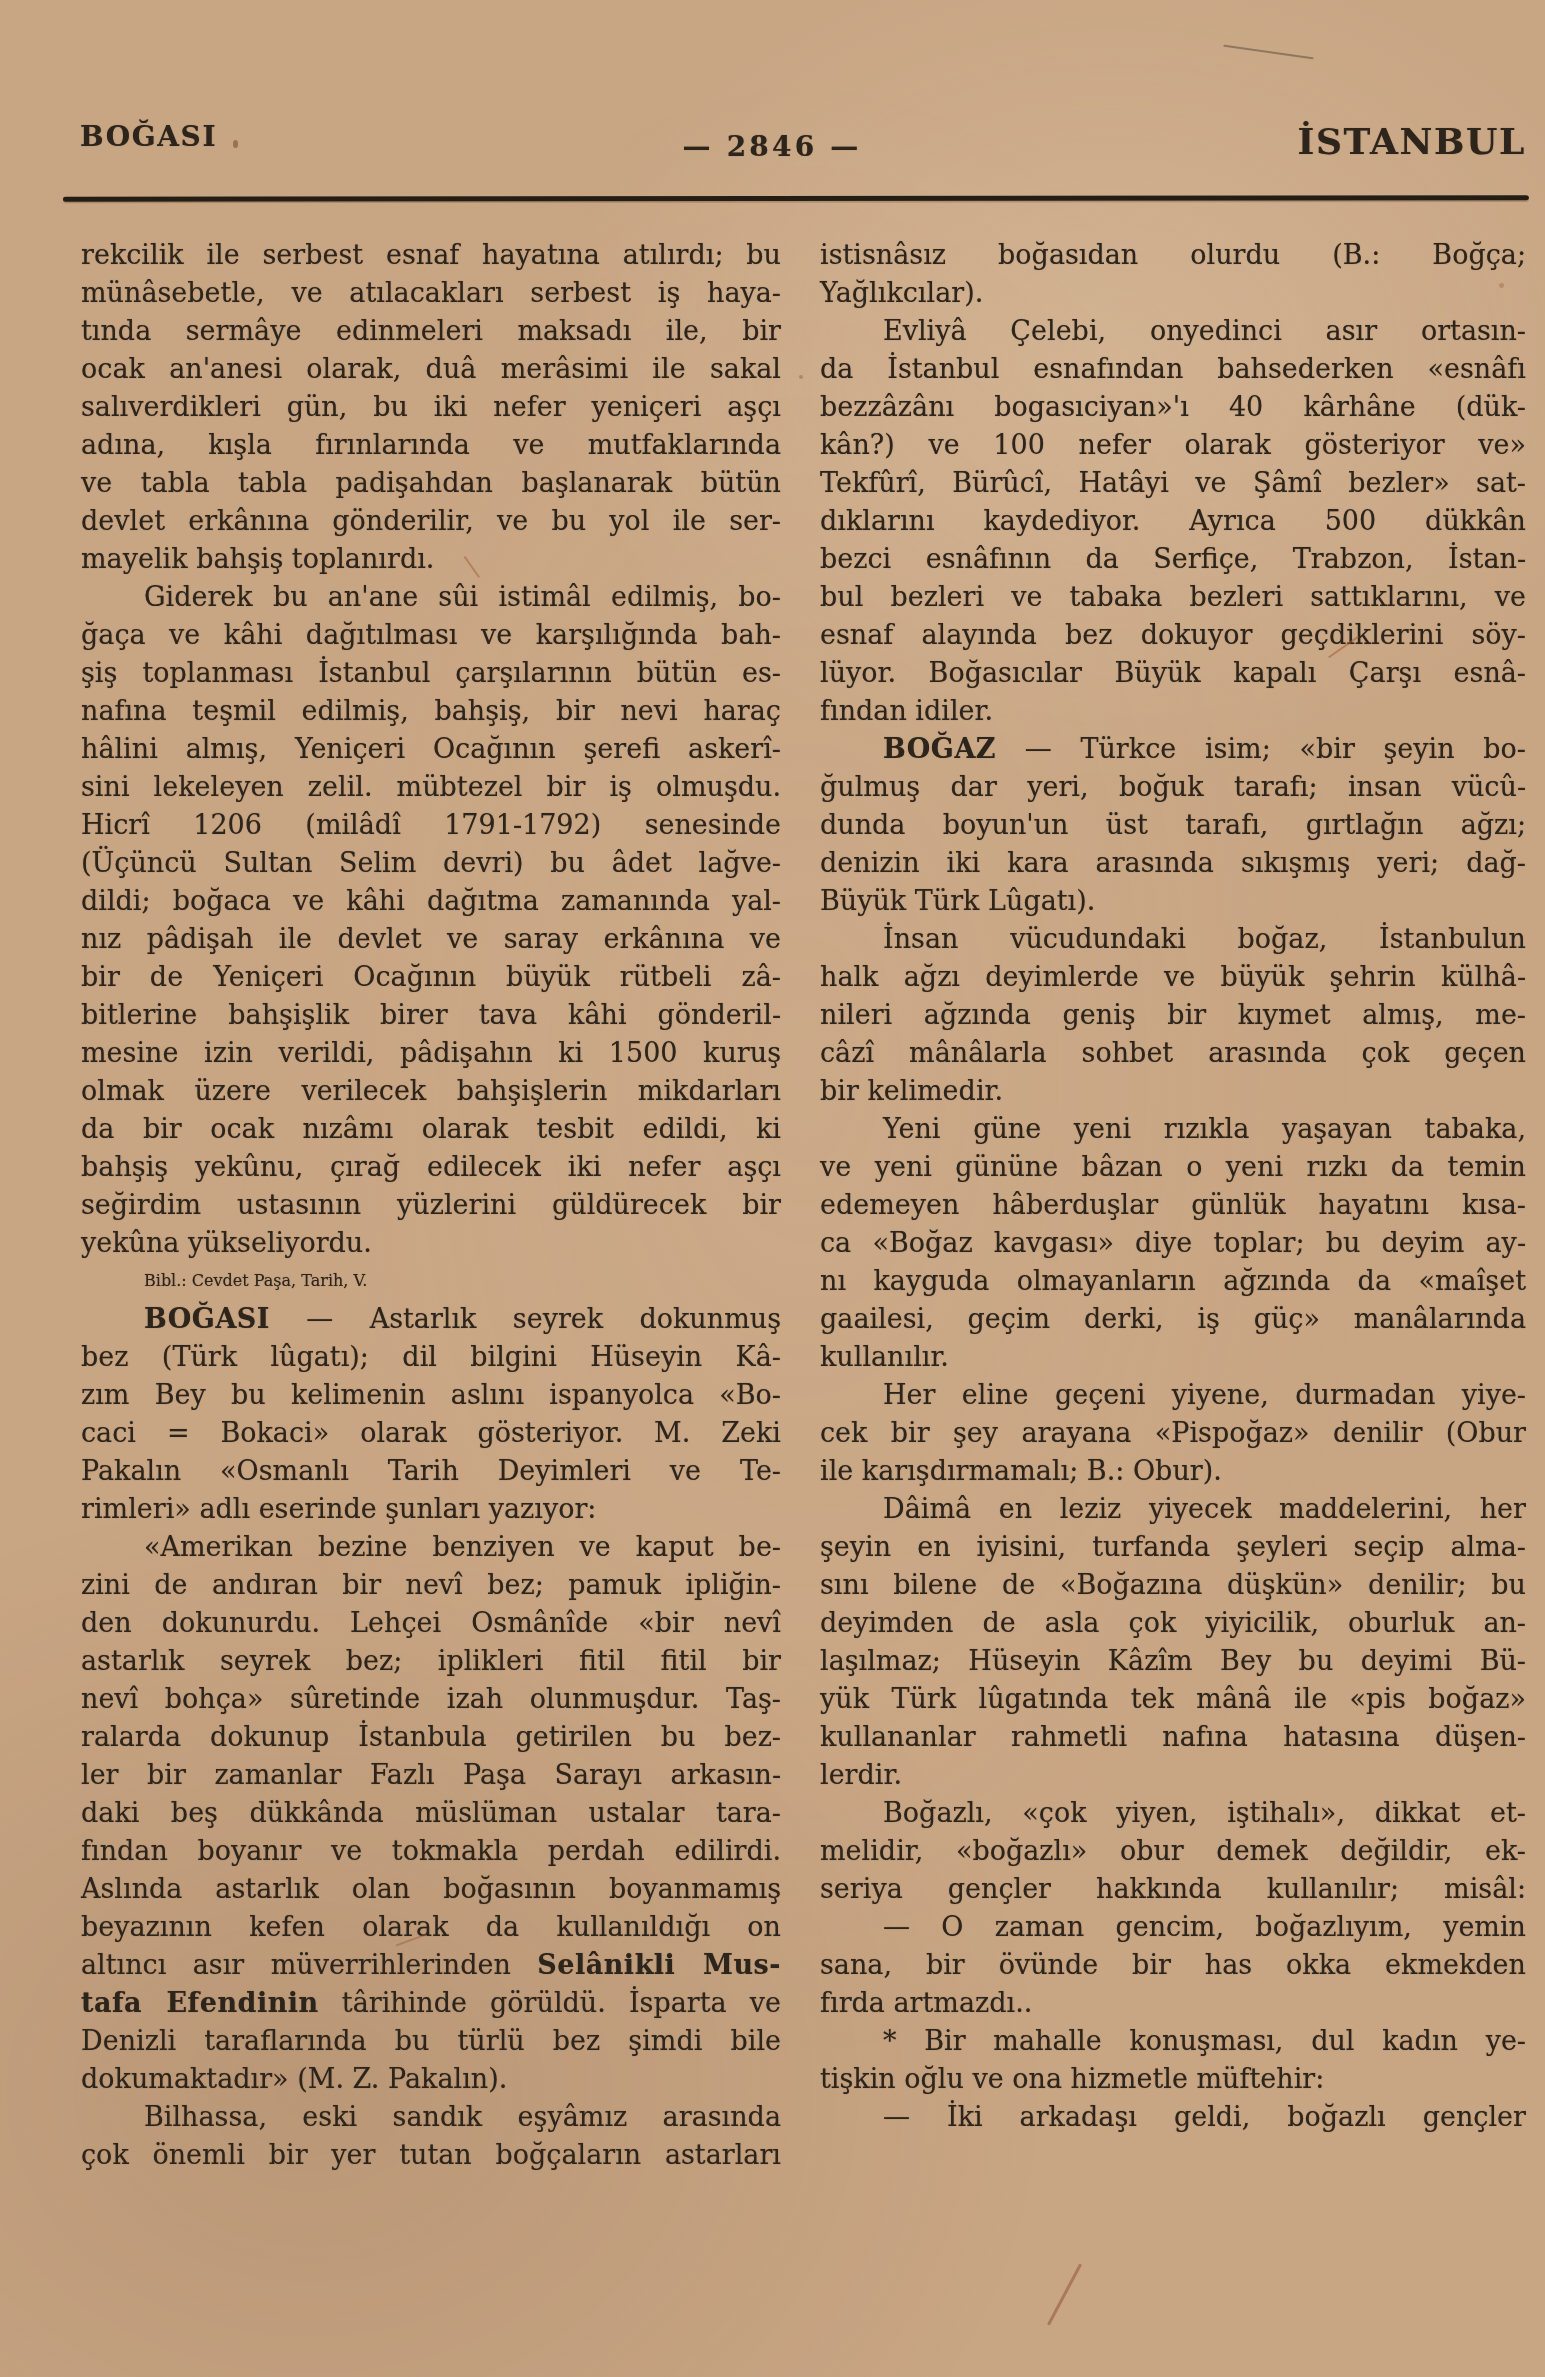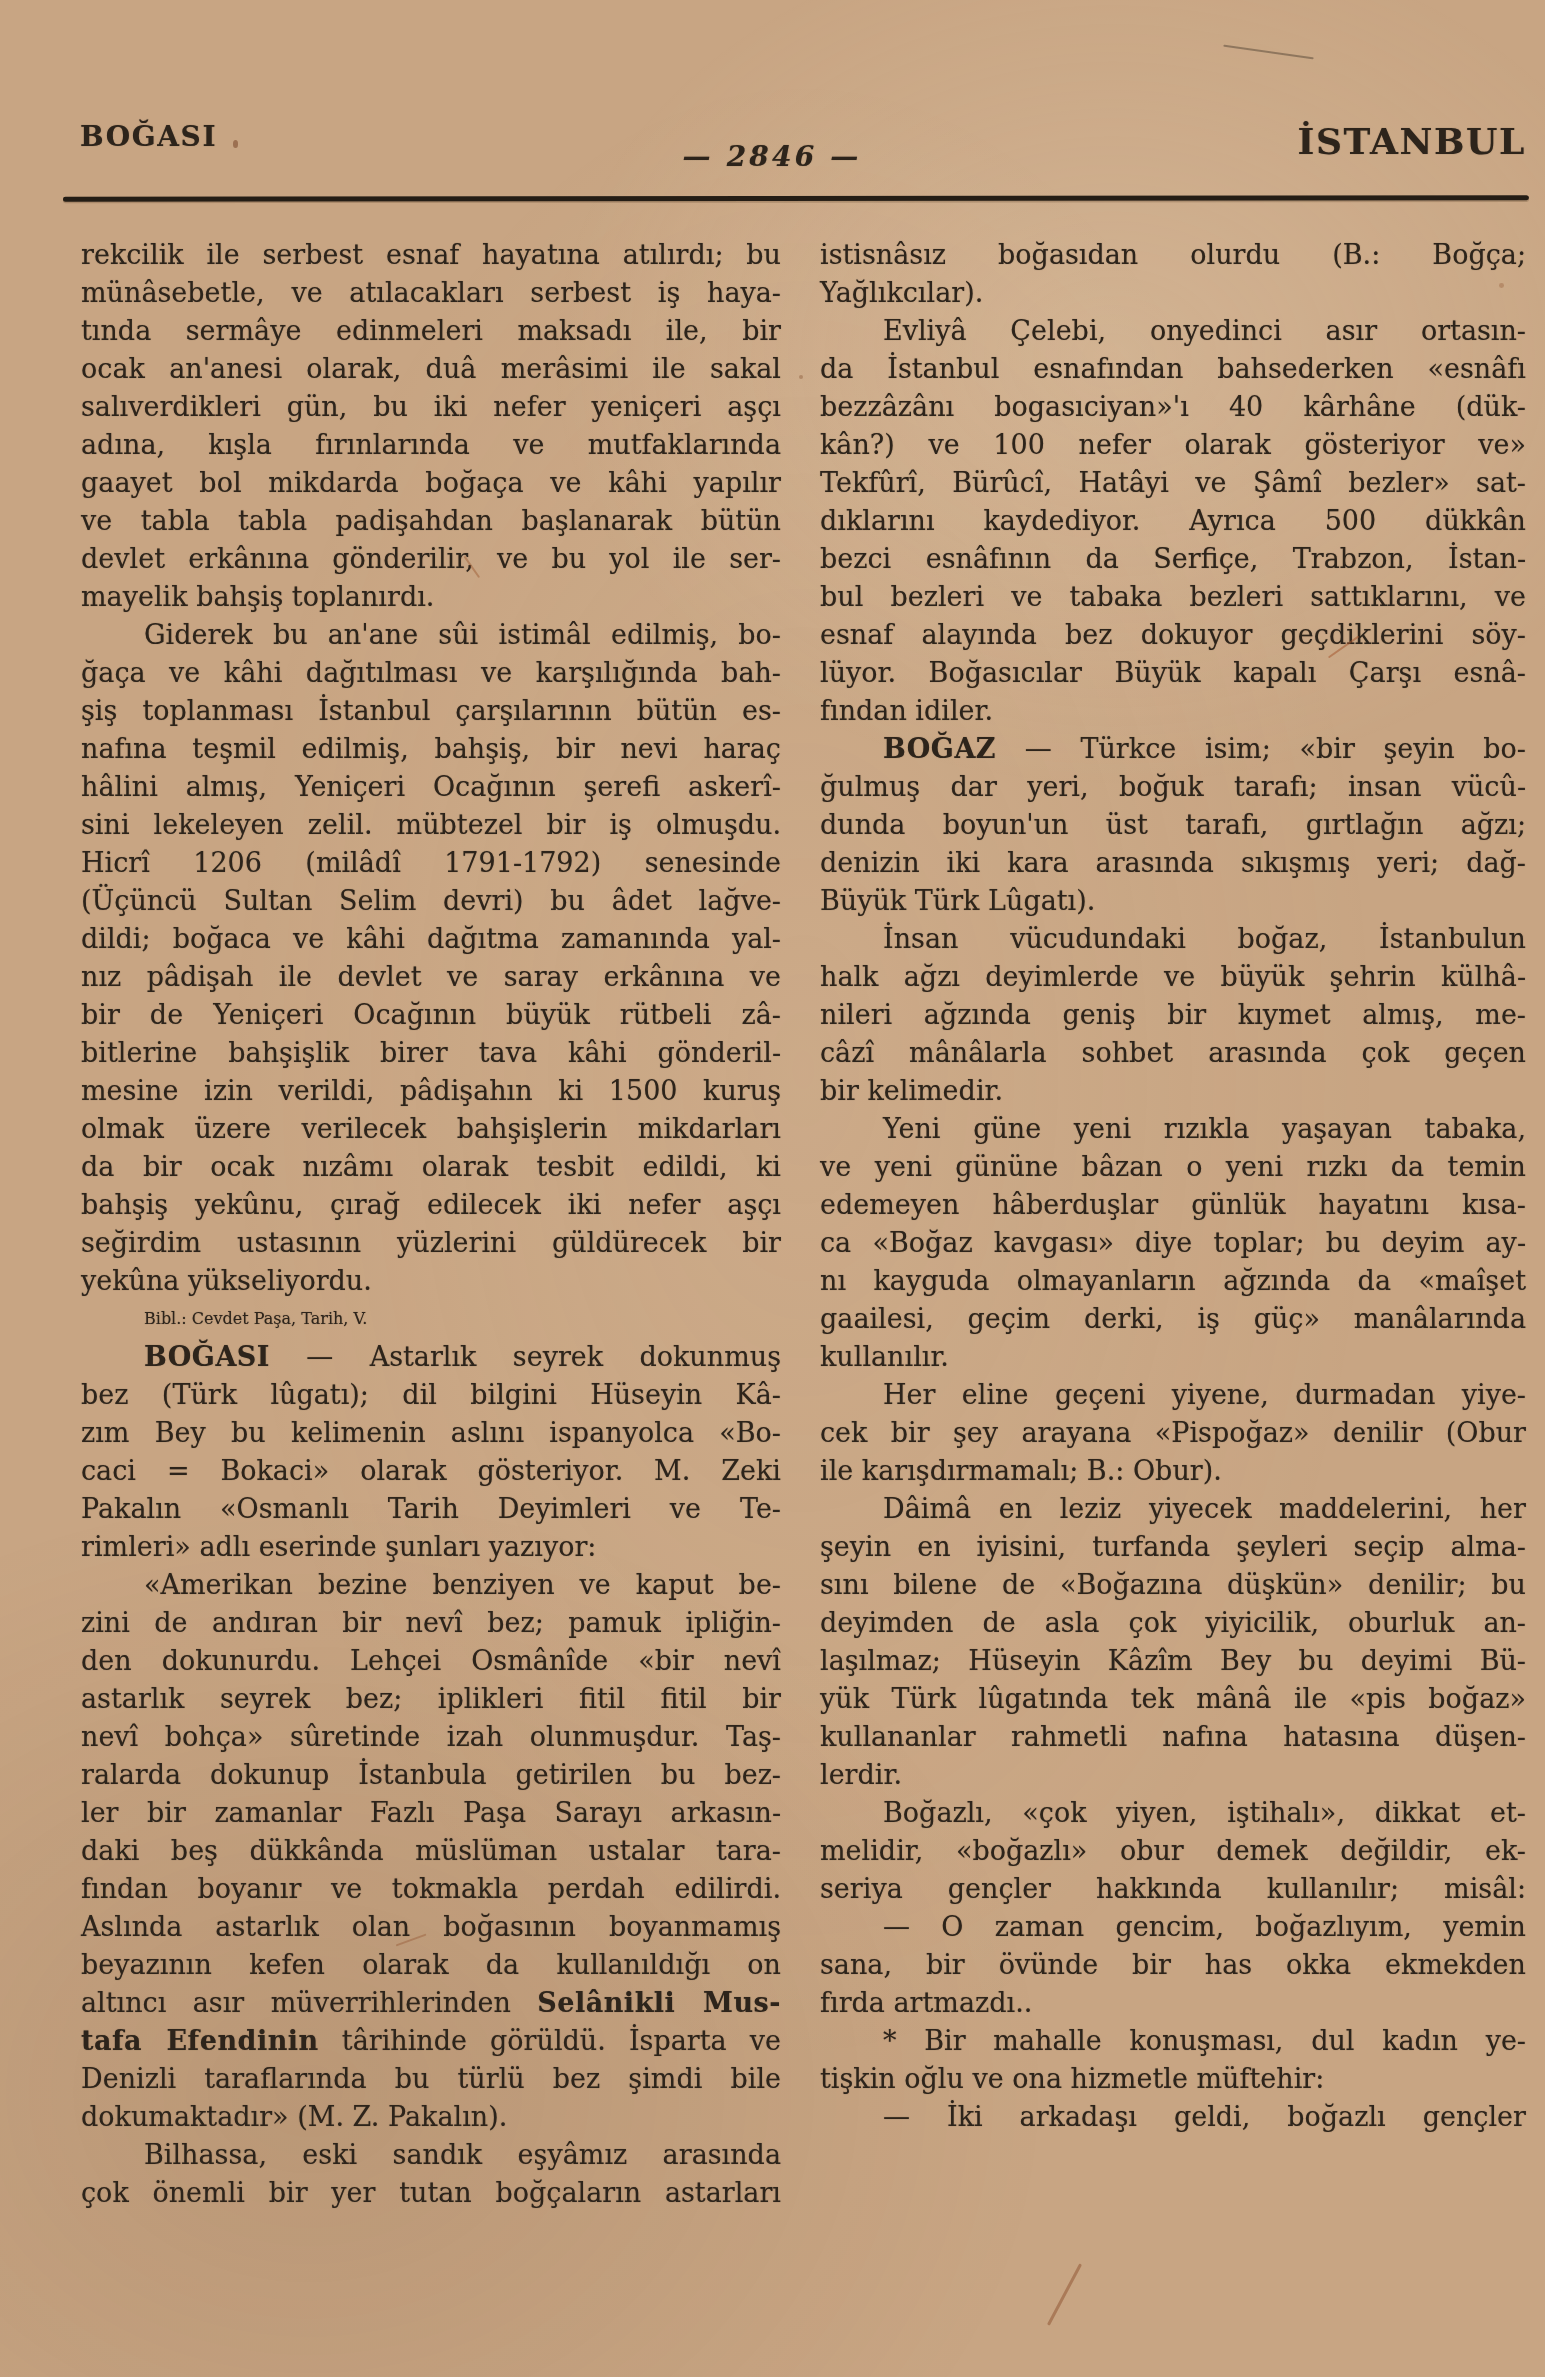"— 2846 —" #header .h-center { font-style: italic -> none; top: 20px -> 10px }
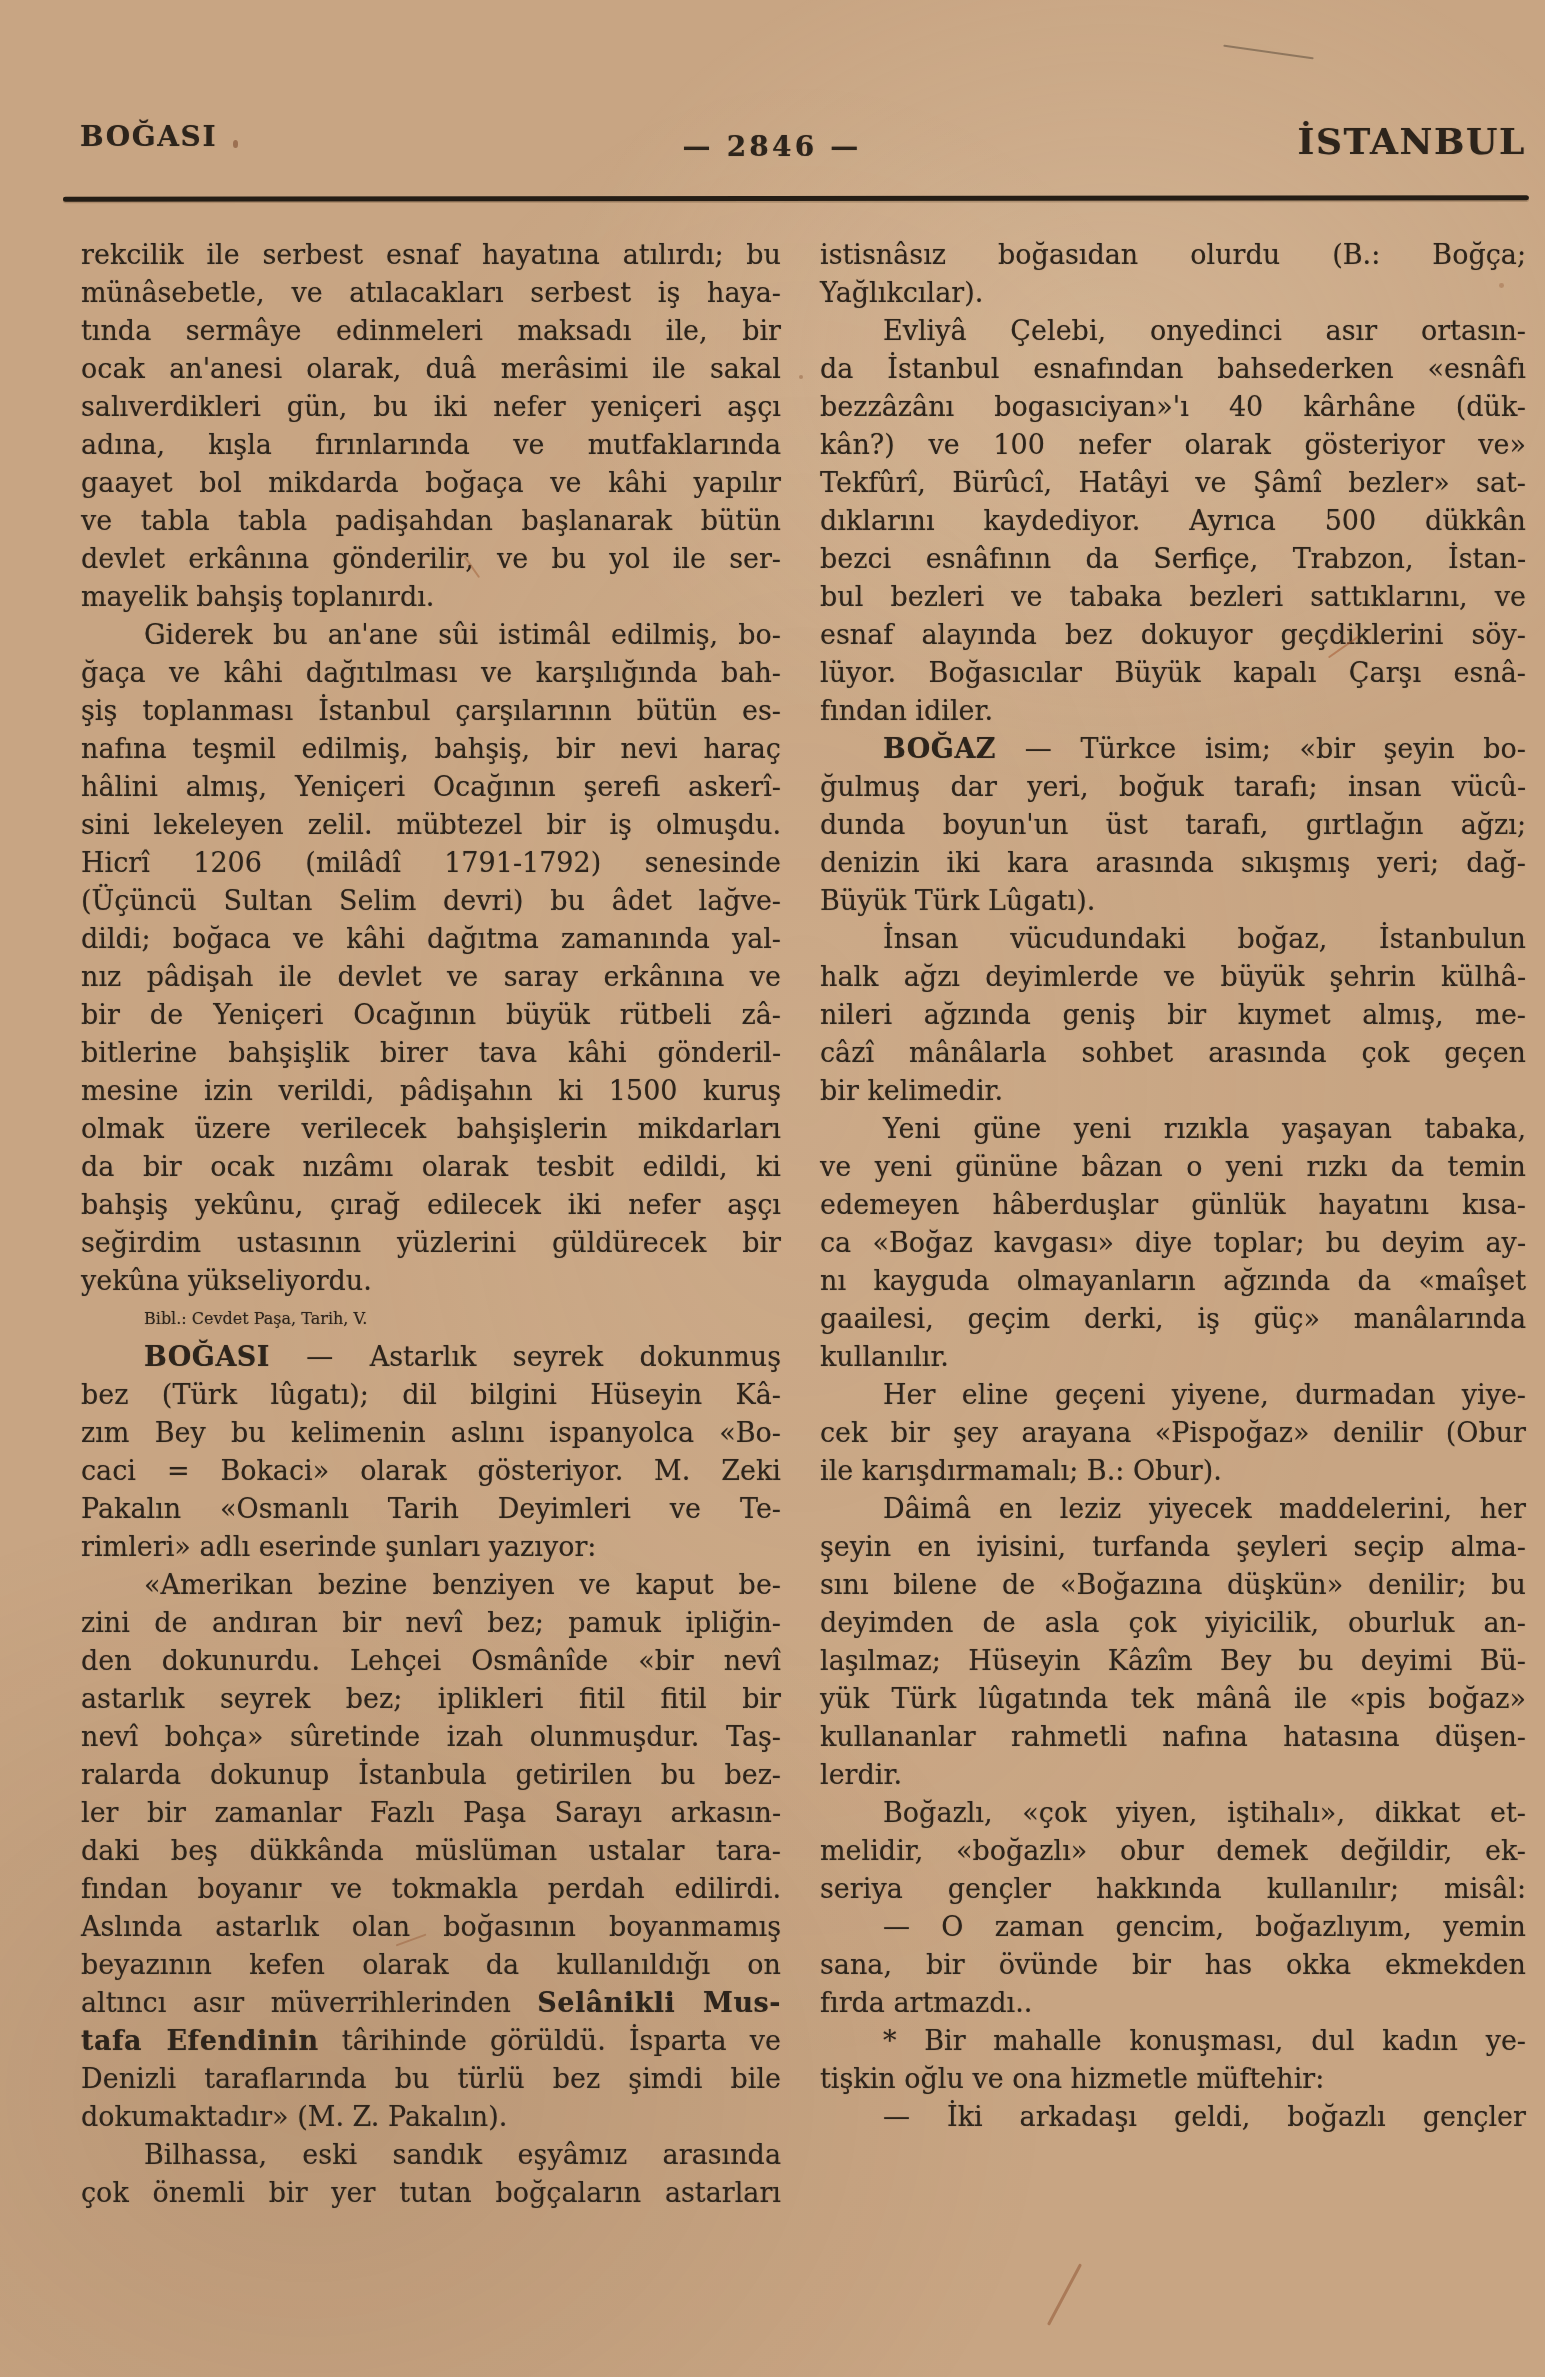"gaayet bol mikdarda boğaça ve" div.line { html: <div>gaayet bol mikdarda boğaça ve kâhi yapılır</div> -> none }
